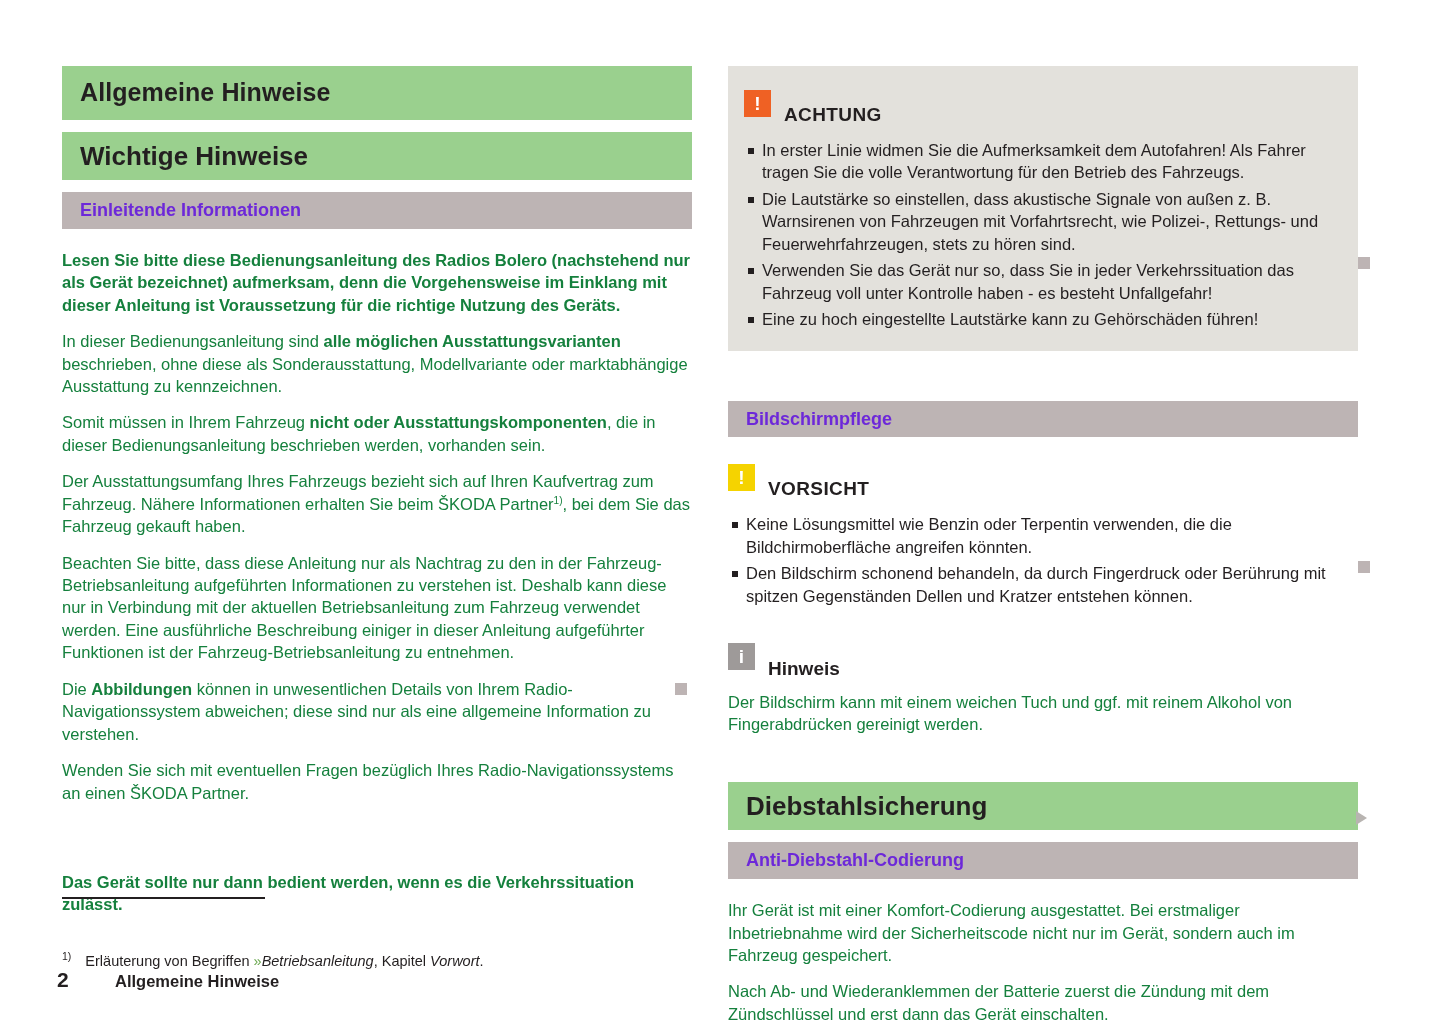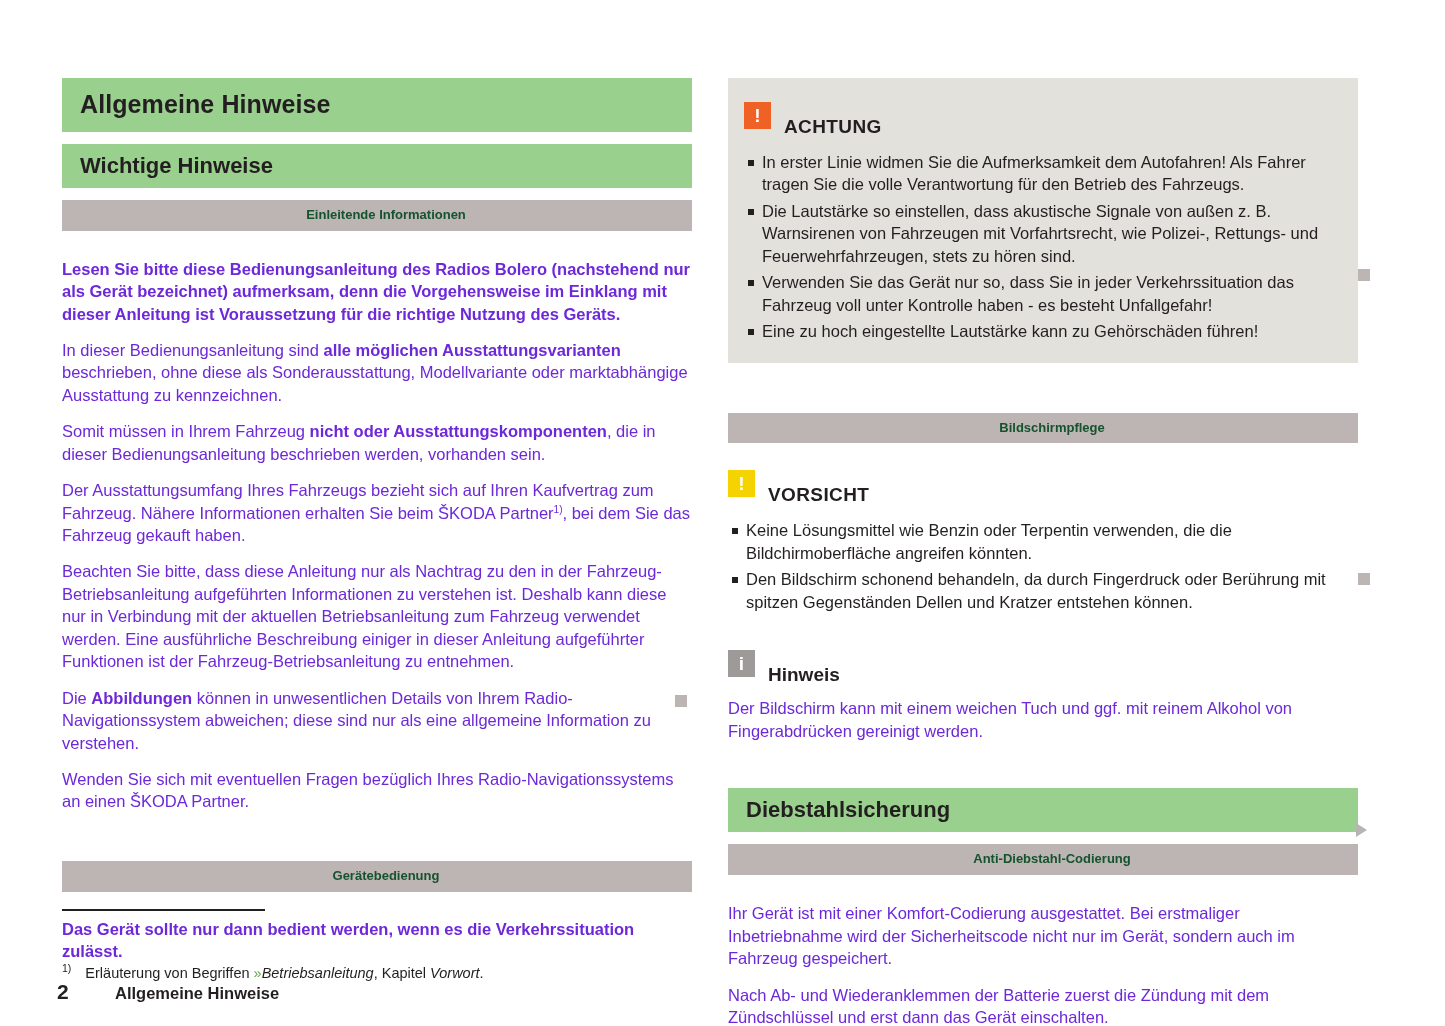"Allgemeine Hinweise" .page { top: 12px -> 0 }
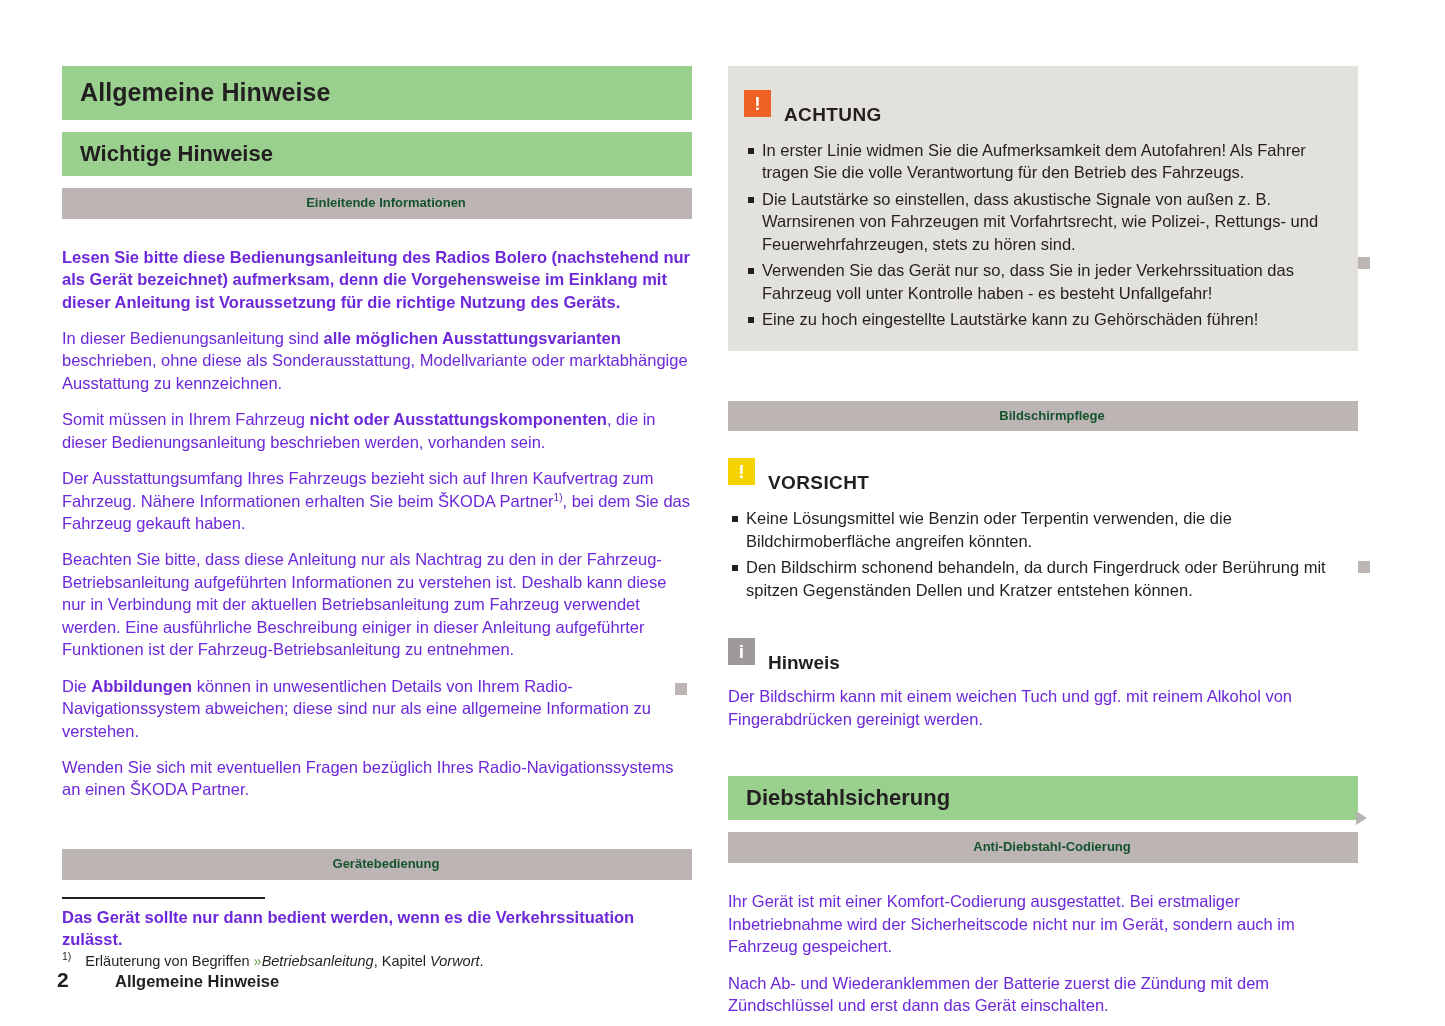"Wichtige Hinweise" .h-section { font-size: 22px -> 26px }
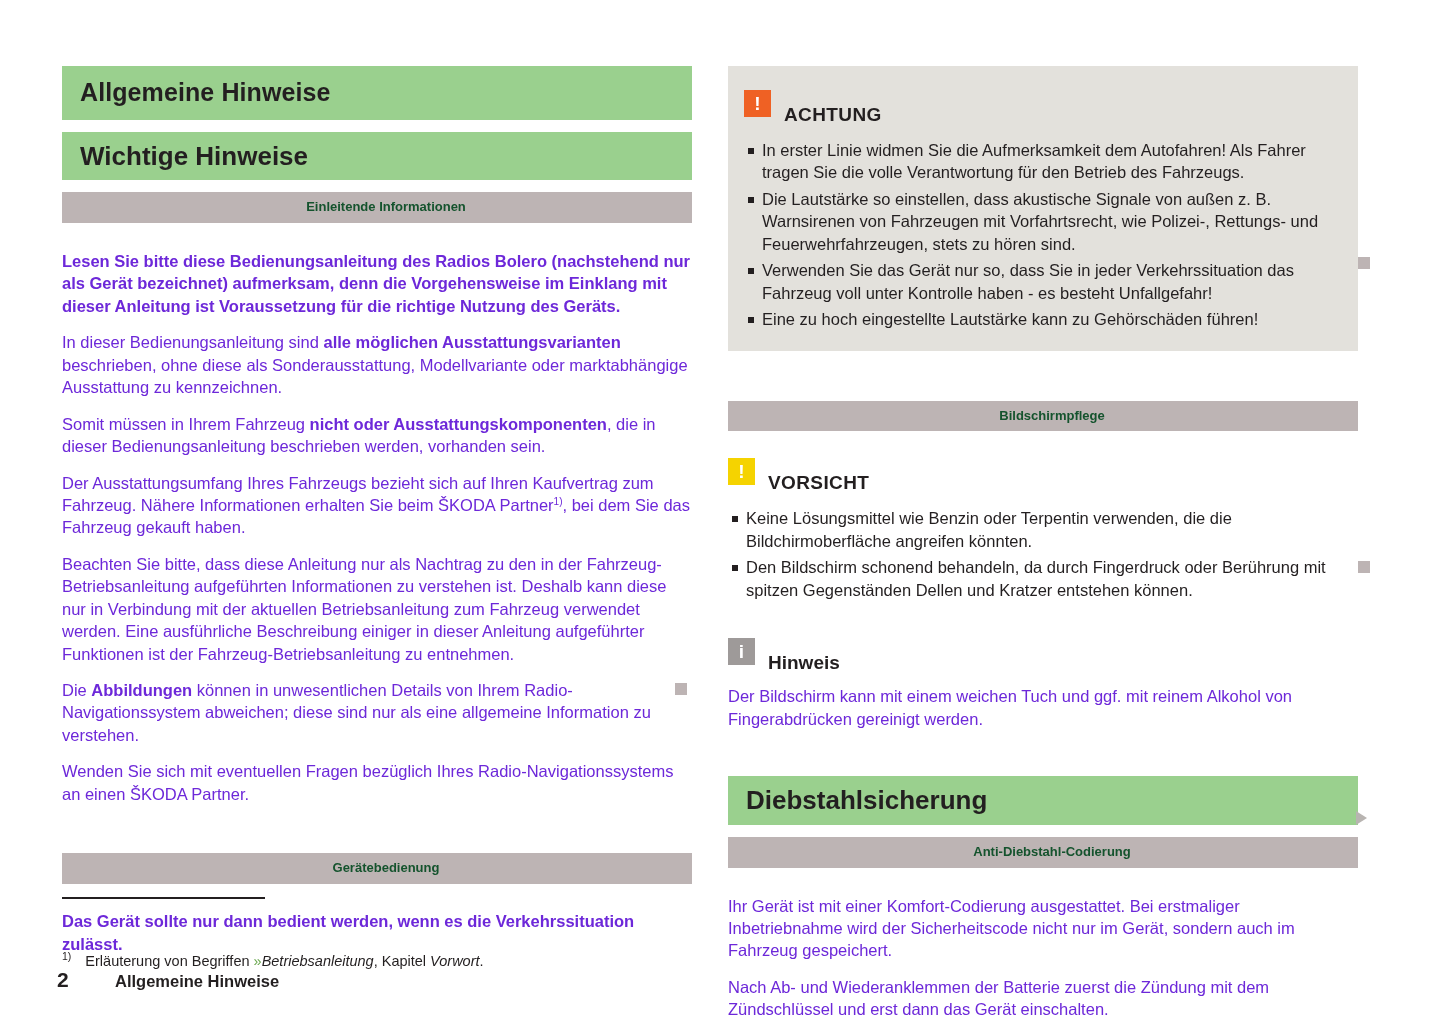"Einleitende Informationen" .h-sub { color: #14532d -> #6d28d9; font-size: 13px -> 18px; text-align: center -> none }
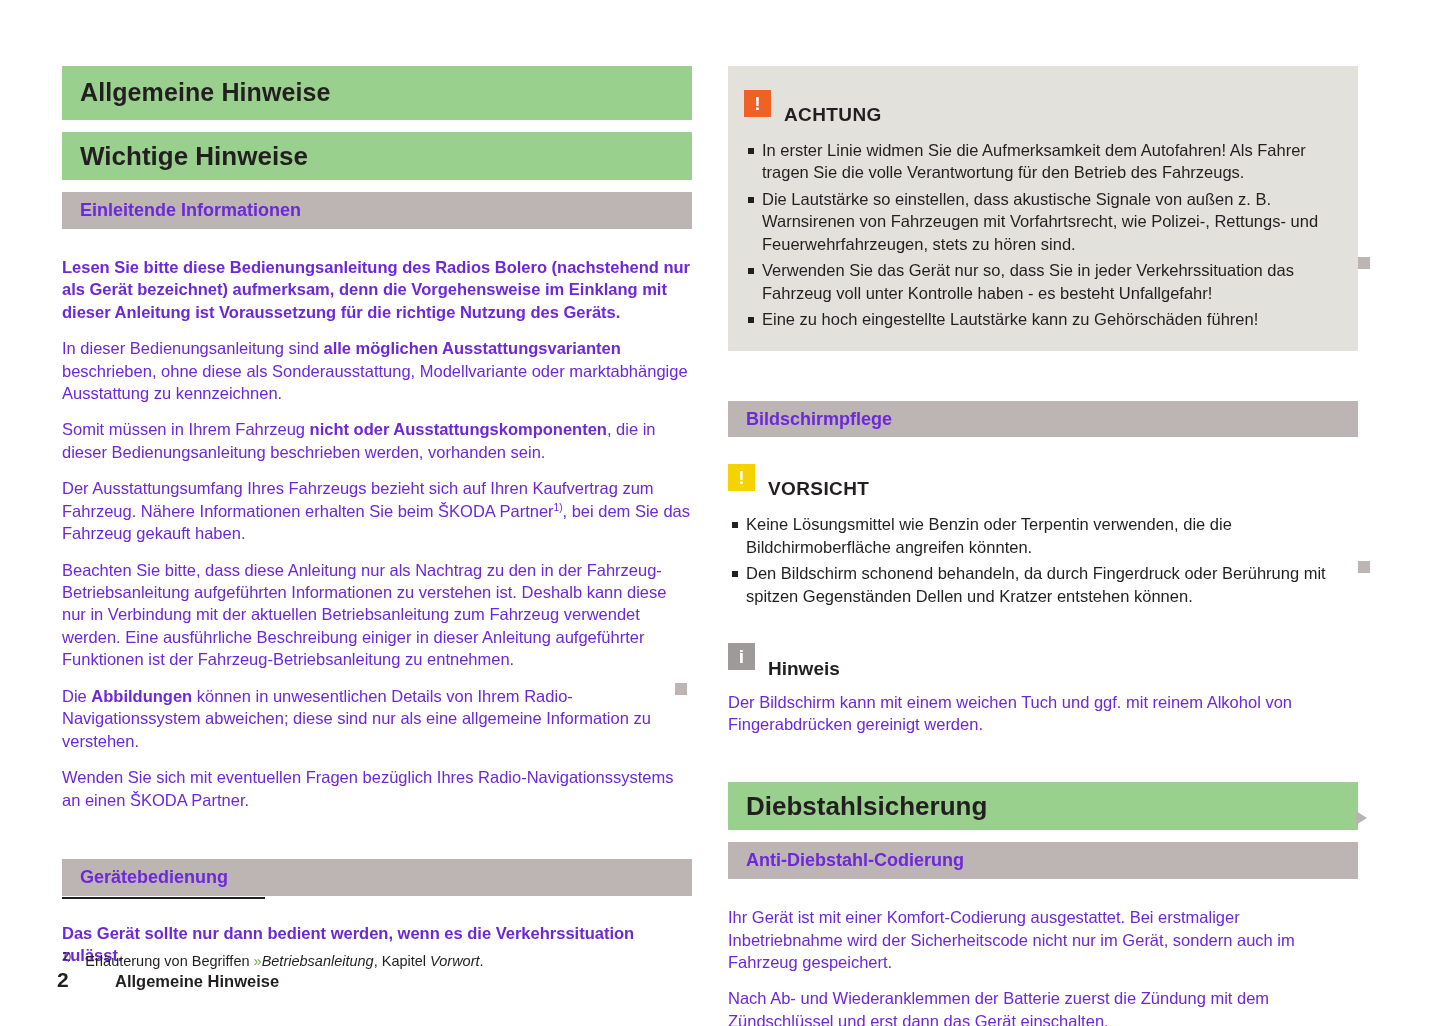"Lesen Sie bitte diese" p.body { color: #6d28d9 -> #15803d; margin: 8px 0 14px 0 -> 1px 0 14px 0 }
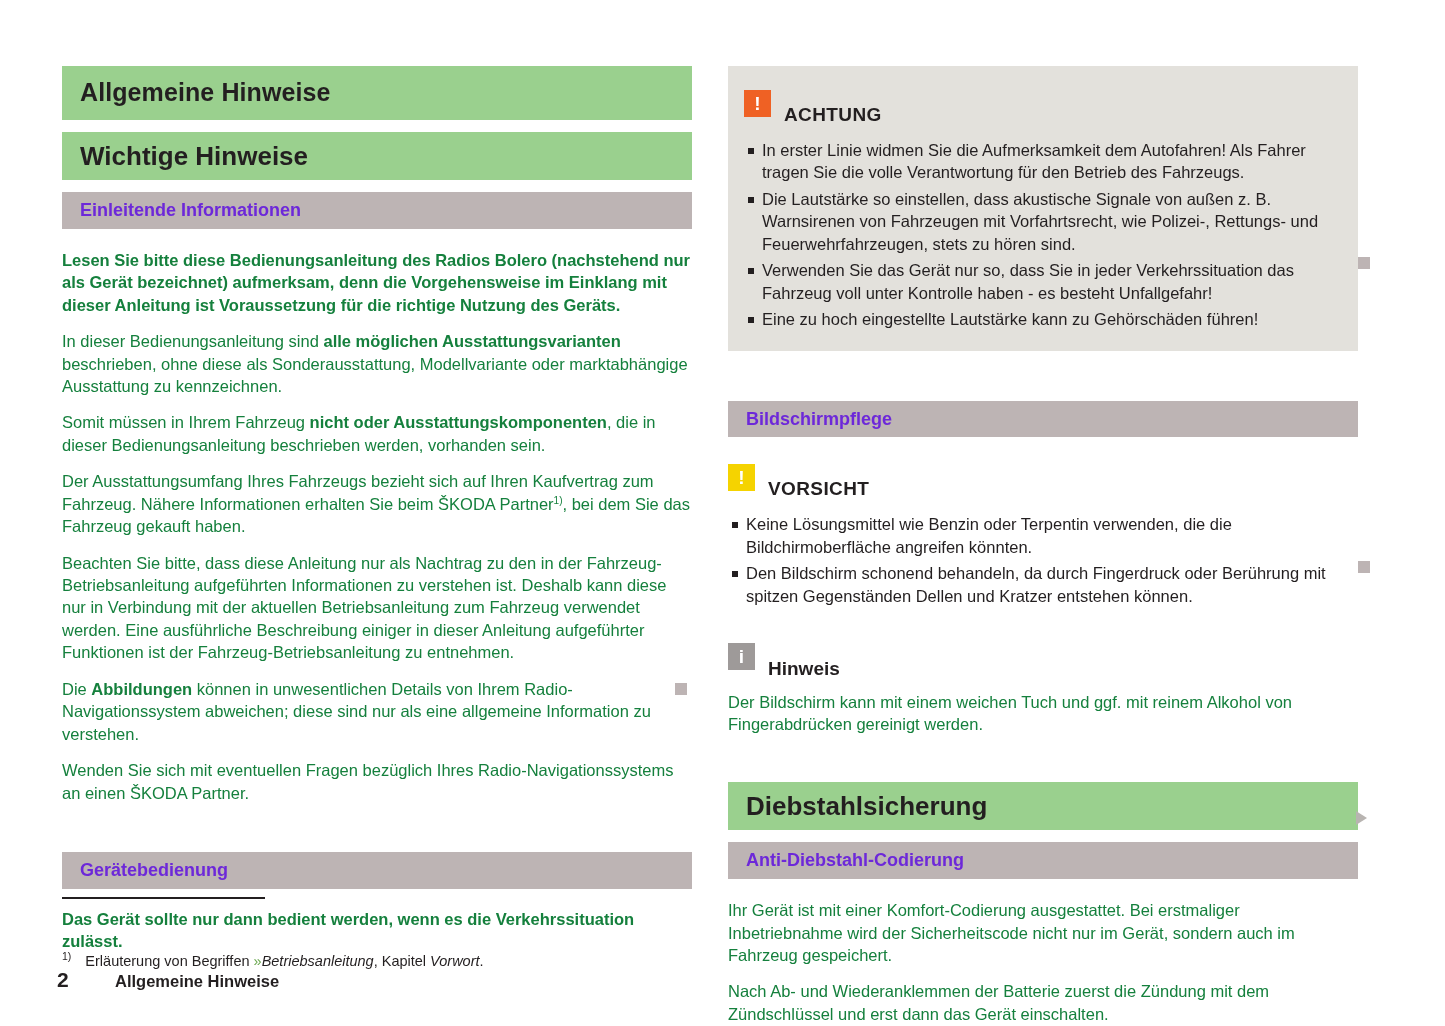"Gerätebedienung" div.h-sub { html: <div>Gerätebedienung</div> -> none }
